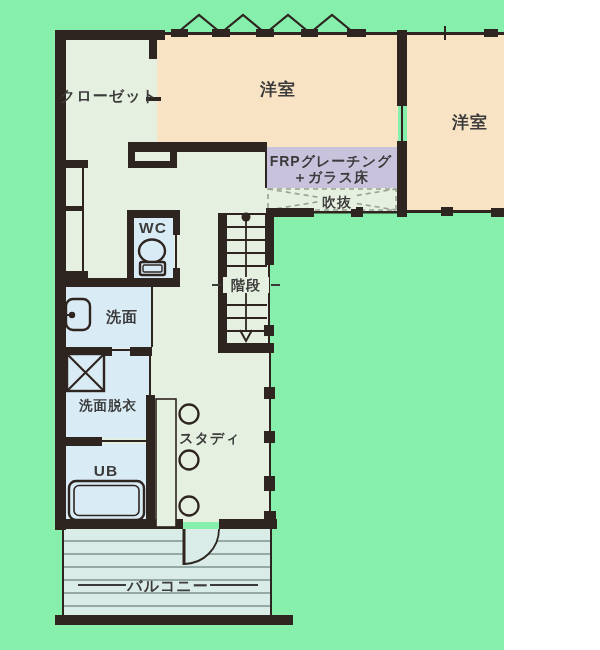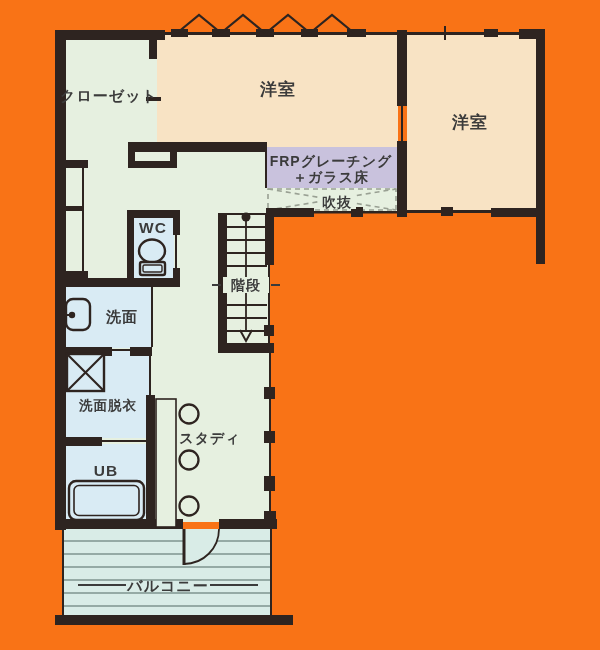"クローゼット" .stage { background: #f97316 -> #86efac; width: 600px -> 504px }
